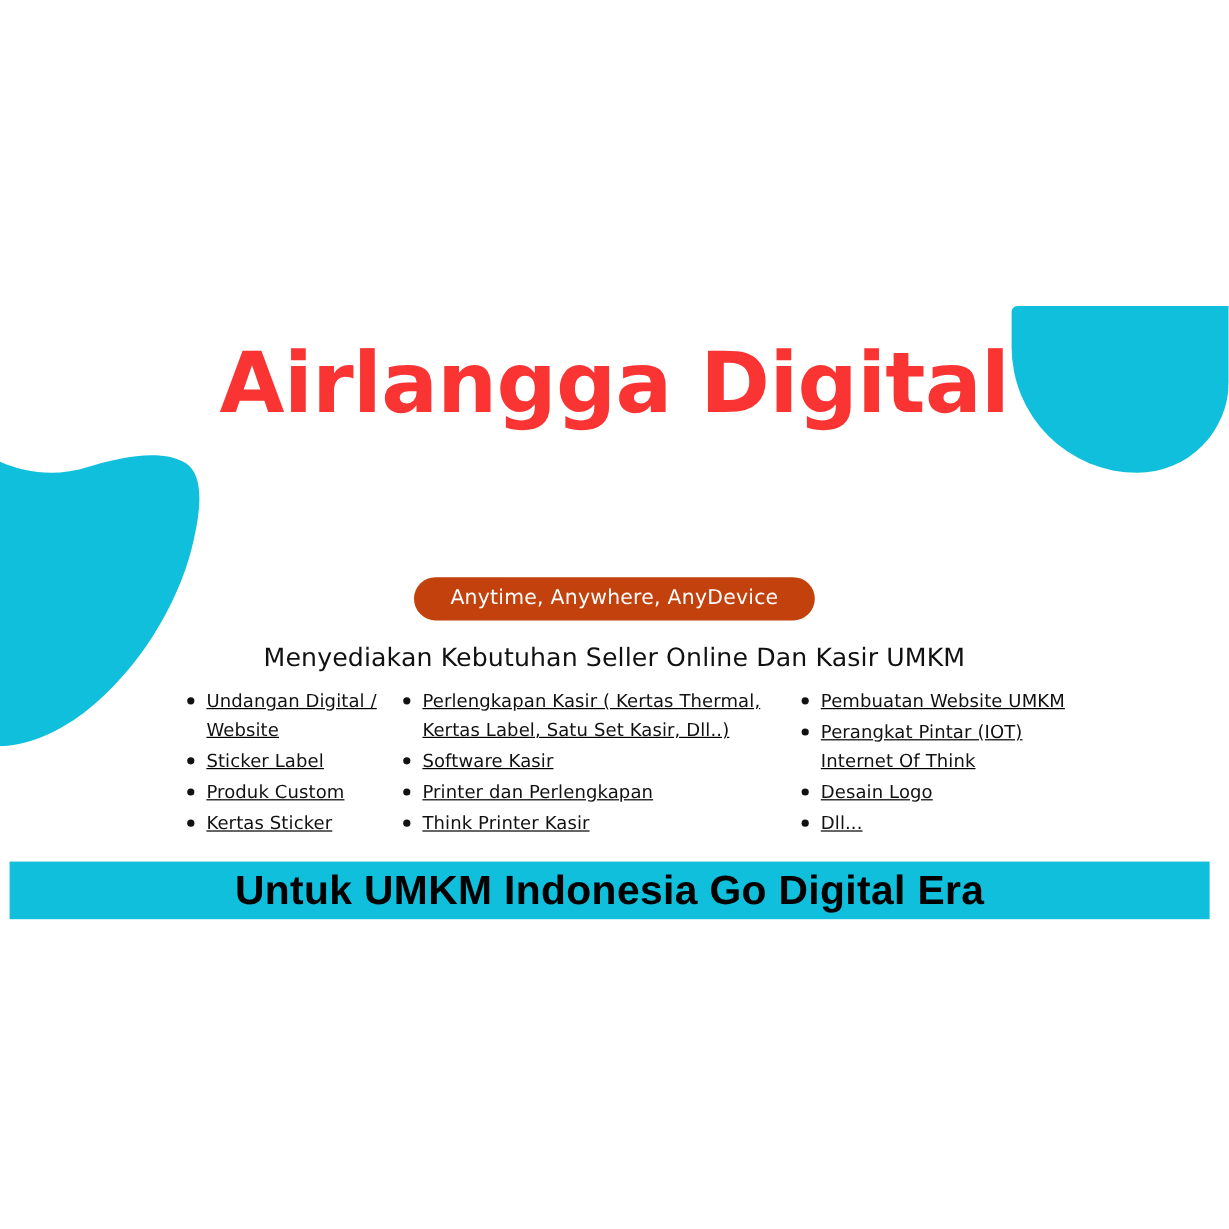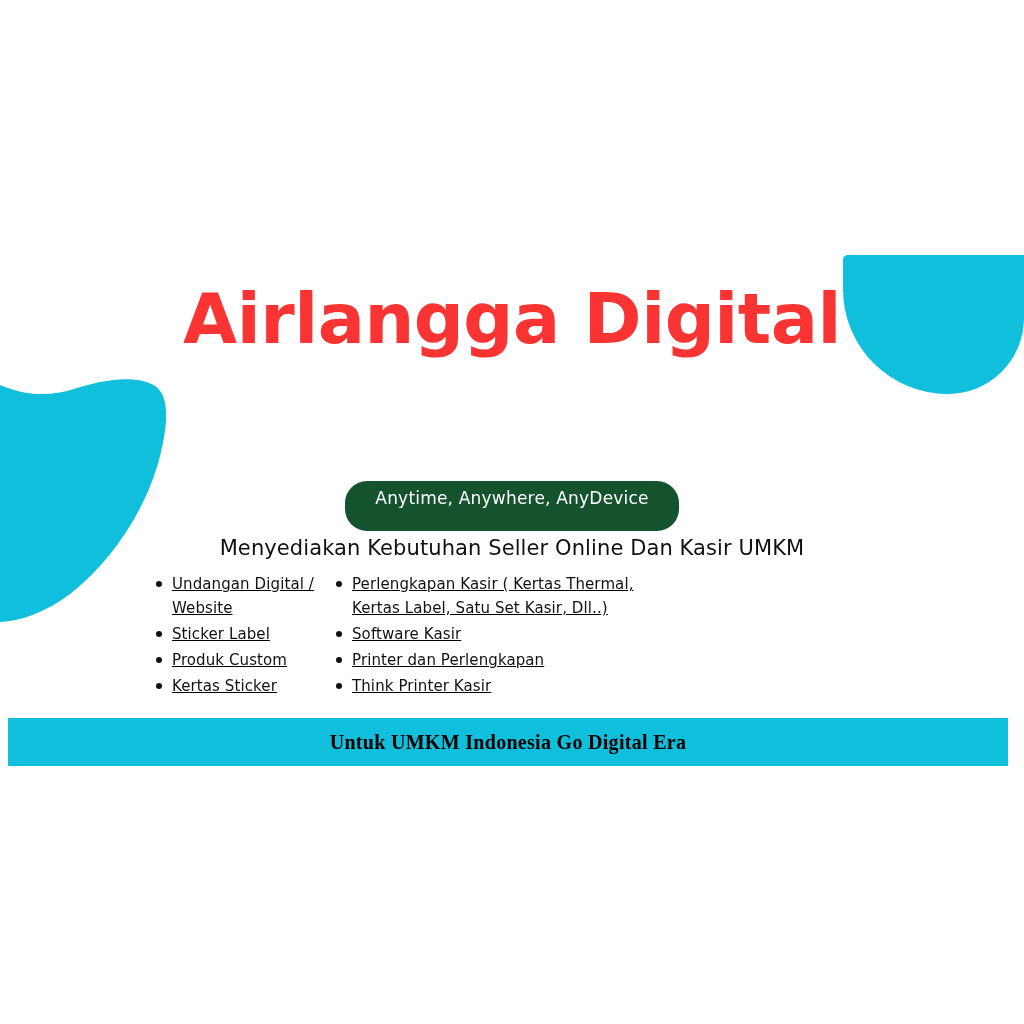"Anytime, Anywhere, AnyDevice" .pill { background: #14532d -> #c2410c; padding: 7px 30px 23px 30px -> 7px 30px 9px 30px }
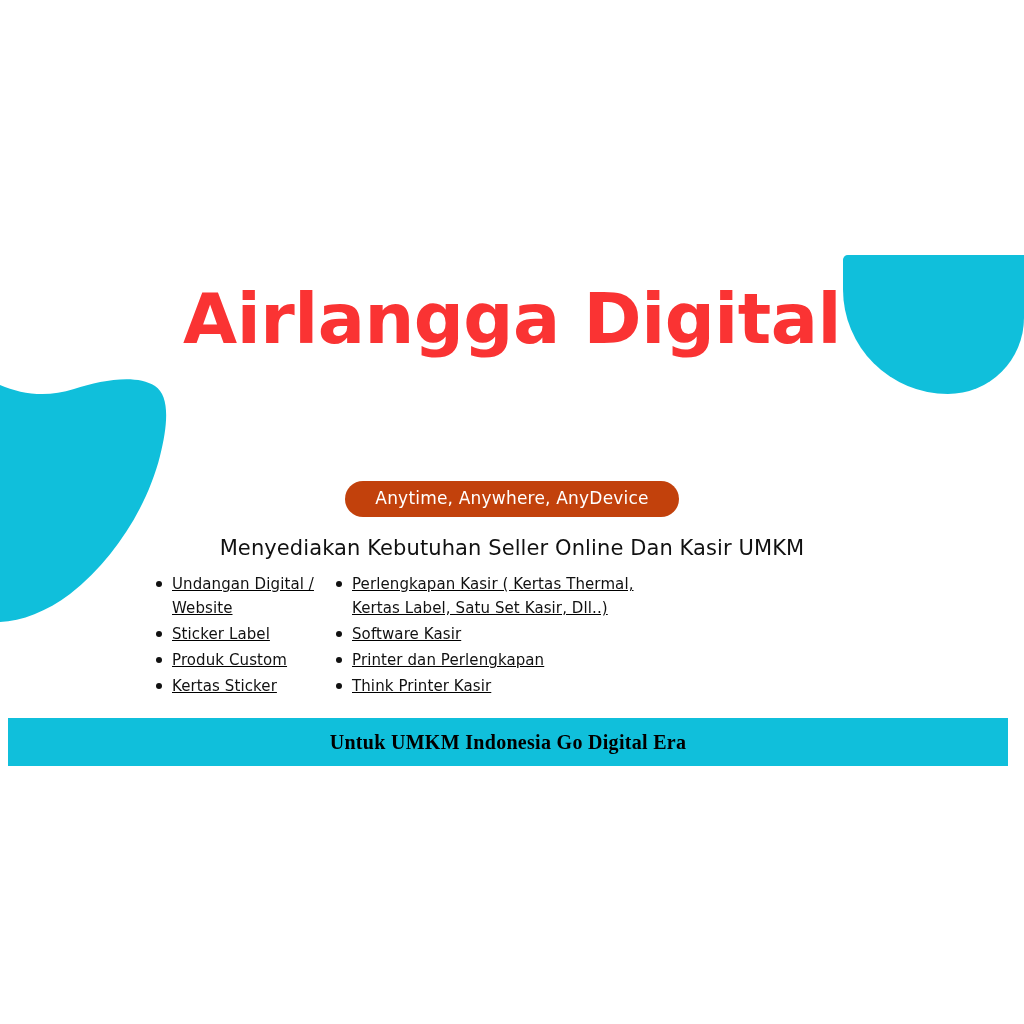"Pembuatan Website UMKM" div.col { html: none -> <div> <ul> <li> <span></span> <span>Pembuatan Website UMKM</span> </li> <li> <span></span> <span>Perangkat Pintar (IOT) Internet Of Think</span> </li> <li> <span></span> <span>Desain Logo</span> </li> <li> <span></span> <span>Dll...</span> </li> </ul> </div> }
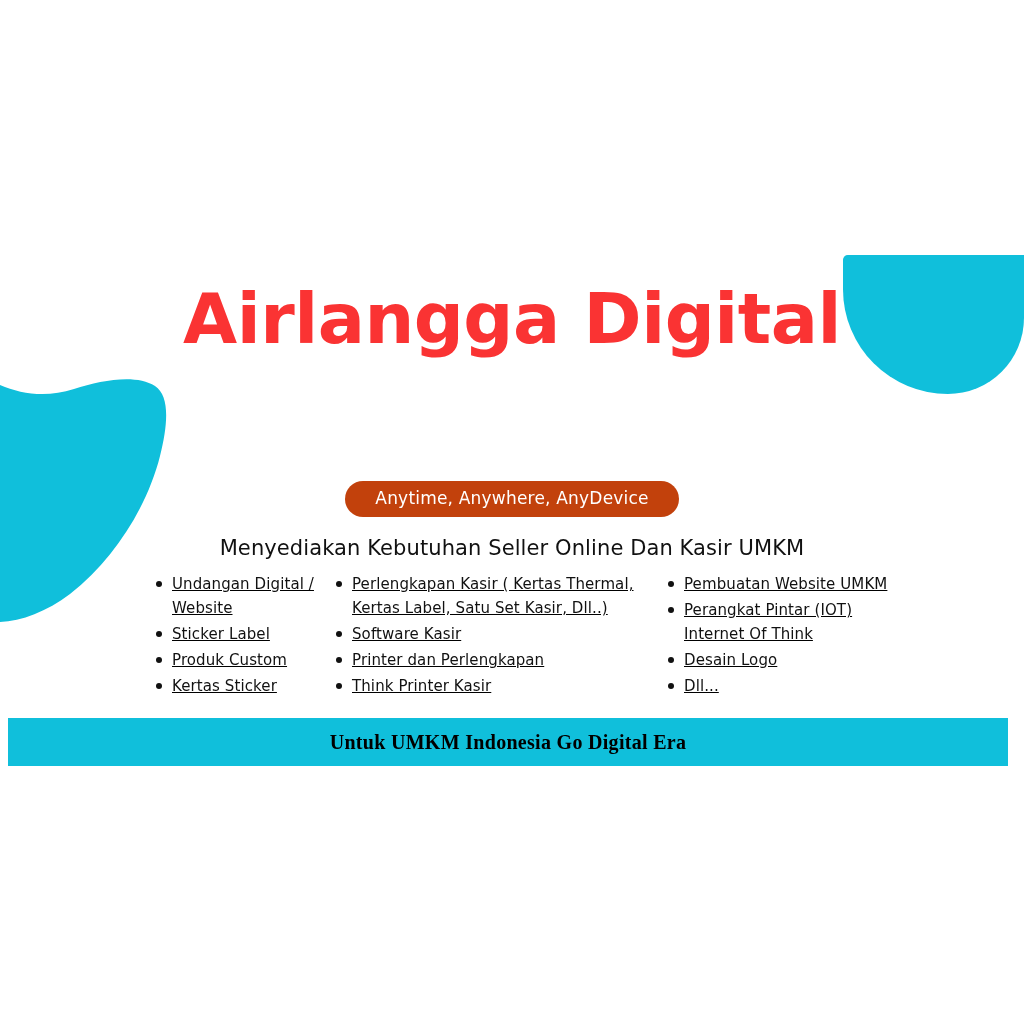"Untuk UMKM Indonesia Go Digital" .banner-text { font-family: Liberation Serif, serif -> Liberation Sans, sans-serif; font-size: 20px -> 34px }
